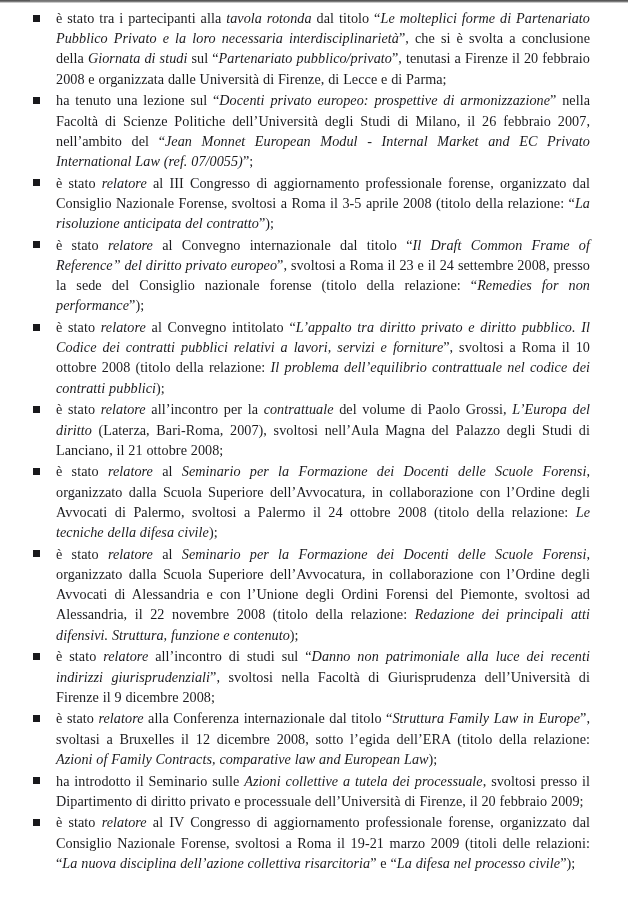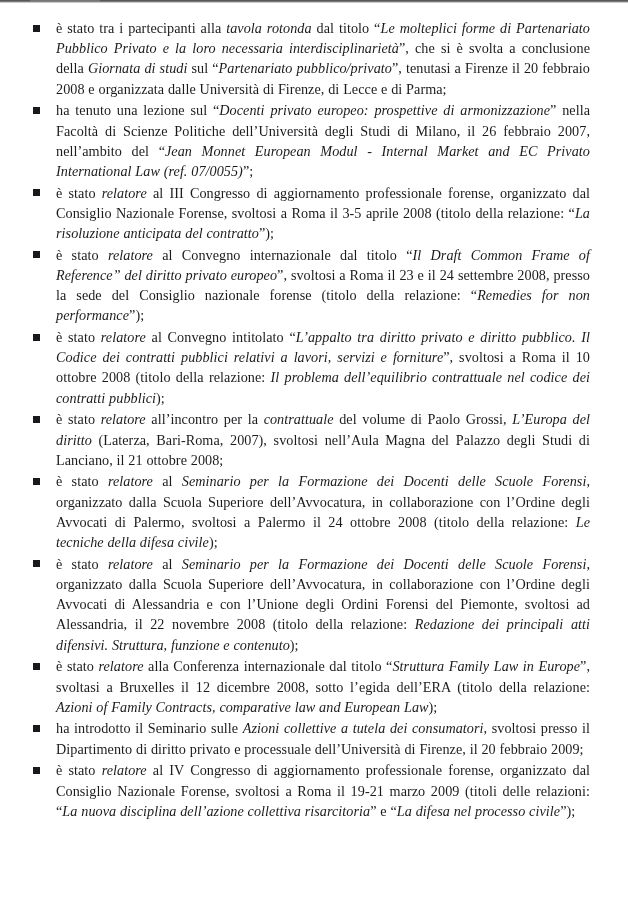"è stato tra i partecipanti" .page { padding: 18px 38px 0 30px -> 8px 38px 0 30px }
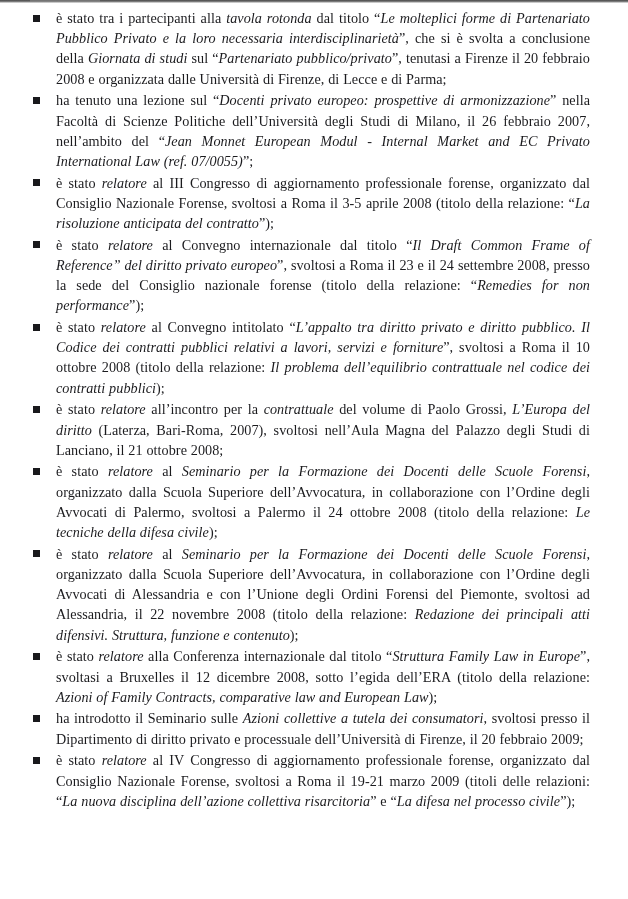"è stato relatore all’incontro di" li.bullet-item { html: none -> <li> <span></span> <span>è stato <i>relatore</i> all’incontro di studi sul “<i>Danno non patrimoniale alla luce dei recenti indirizzi giurisprudenziali</i>”, svoltosi nella Facoltà di Giurisprudenza dell’Università di Firenze il 9 dicembre 2008;</span> </li> }
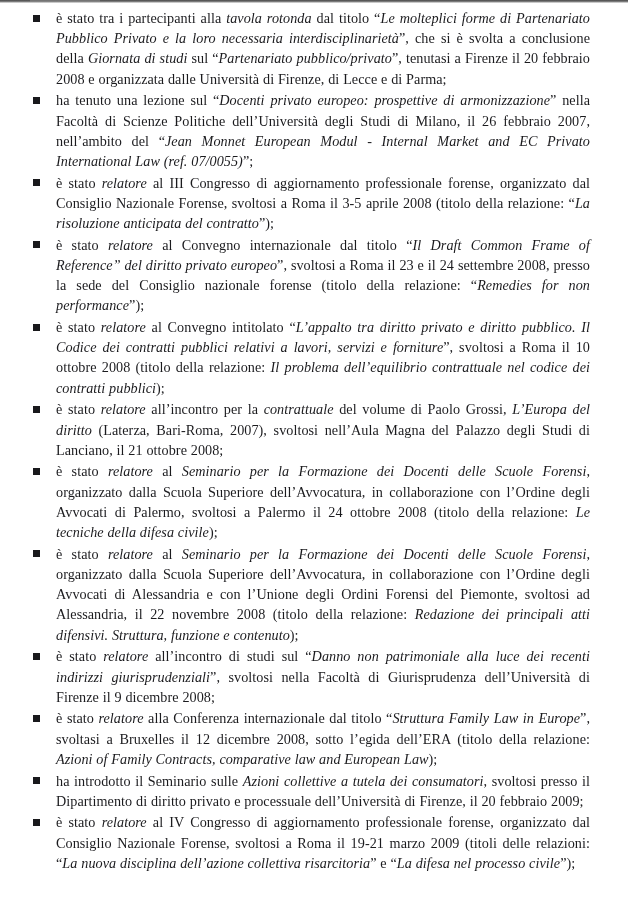"Azioni collettive a tutela dei" i { text: consumatori -> processuale }
